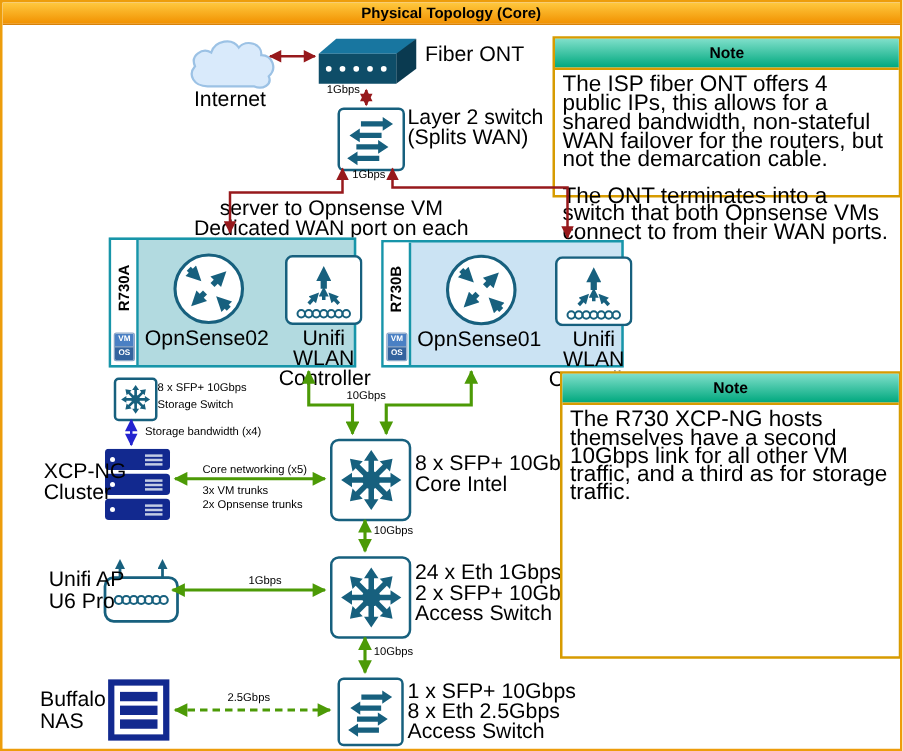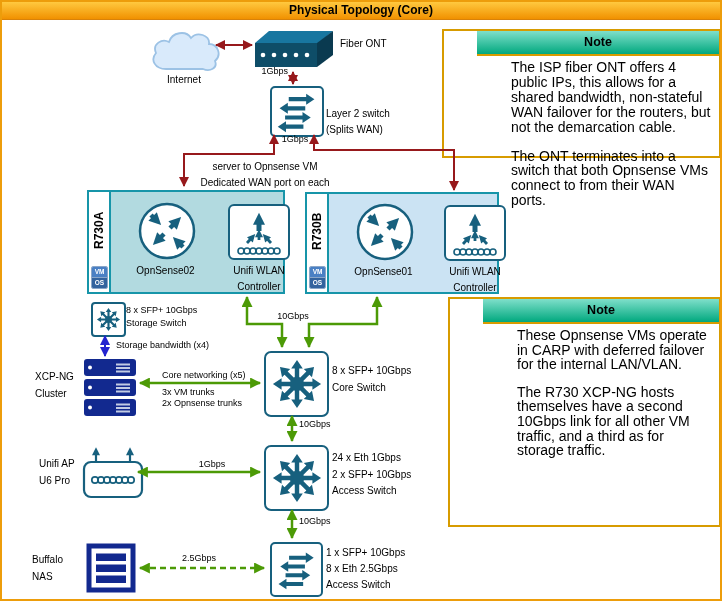"Fiber ONT" .lbl { font-size: 10px -> 17px }
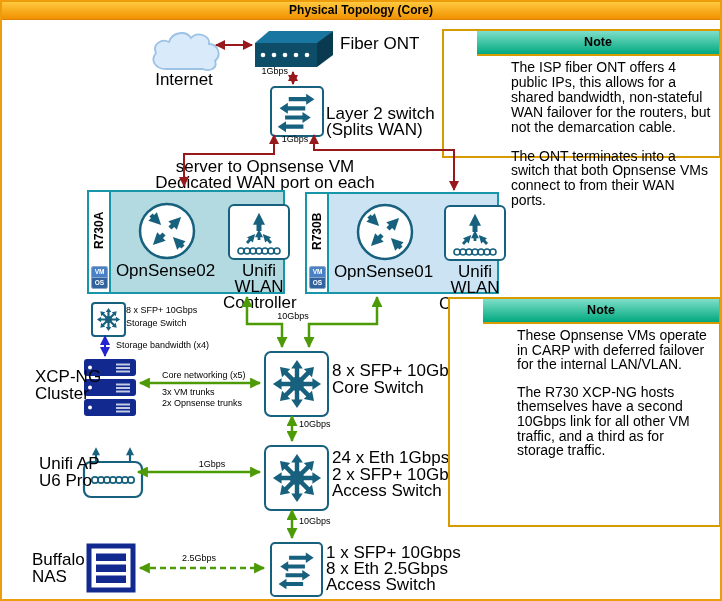"Note" .note { padding-left: 33px -> none }
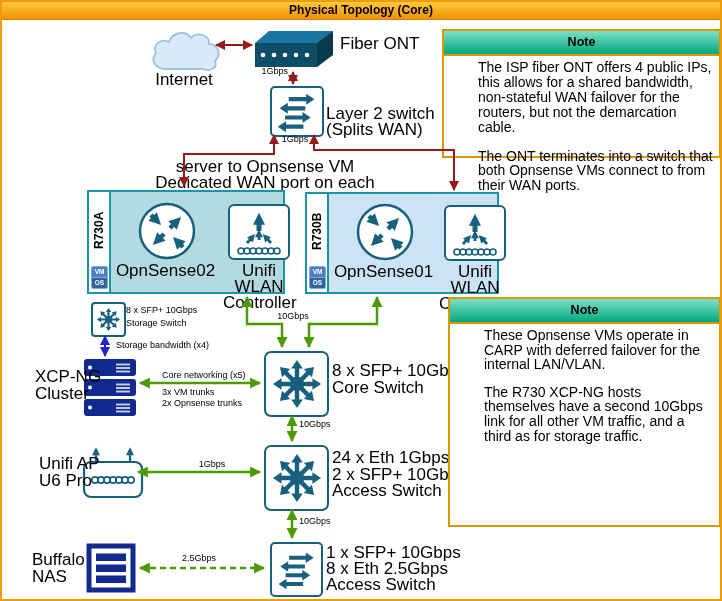"The ISP fiber ONT offers" .note-b { font-size: 14px -> 18px; margin-left: 28px -> none }
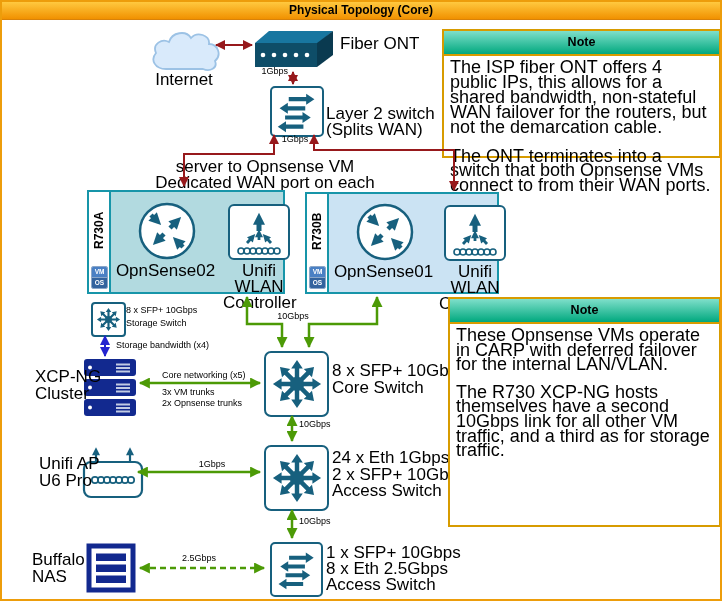"Layer 2 switch" div.lbl { top: 104px -> 84px }
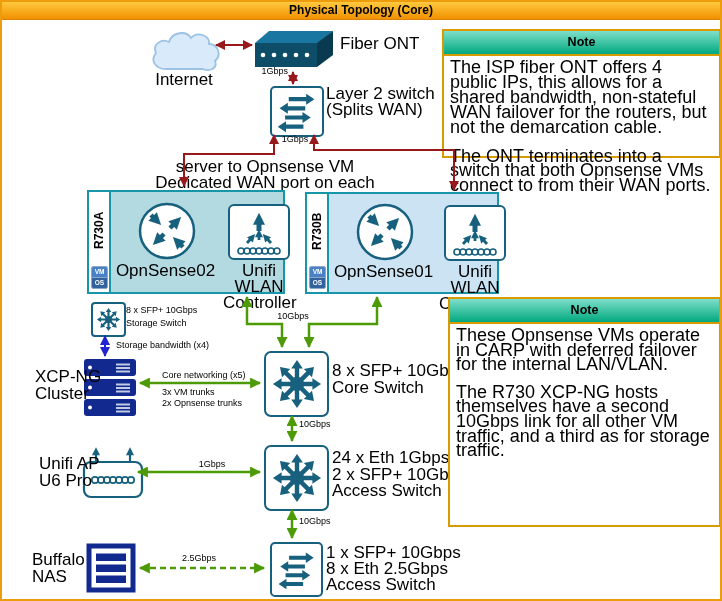"These Opnsense VMs operate in" p { html: <p>These Opnsense VMs operate in CARP with deferred failover for the internal LAN/VLAN.</p> -> none }
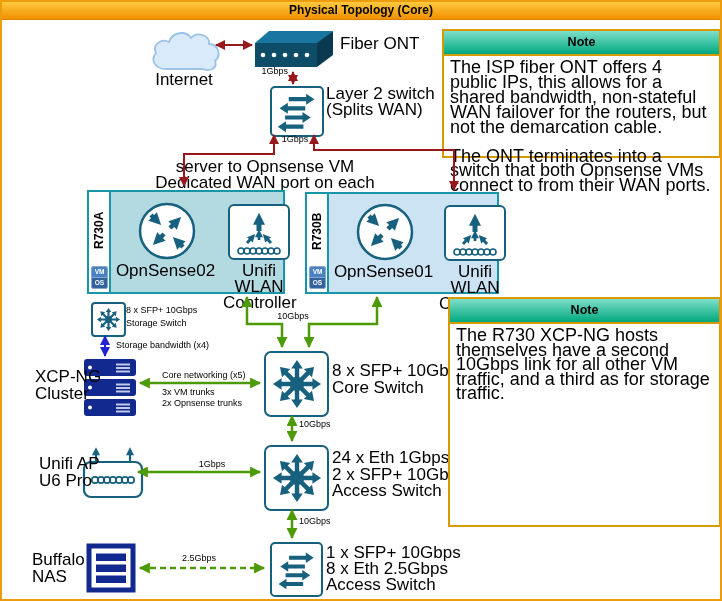"Core Switch" div { text: Switch -> Intel }
